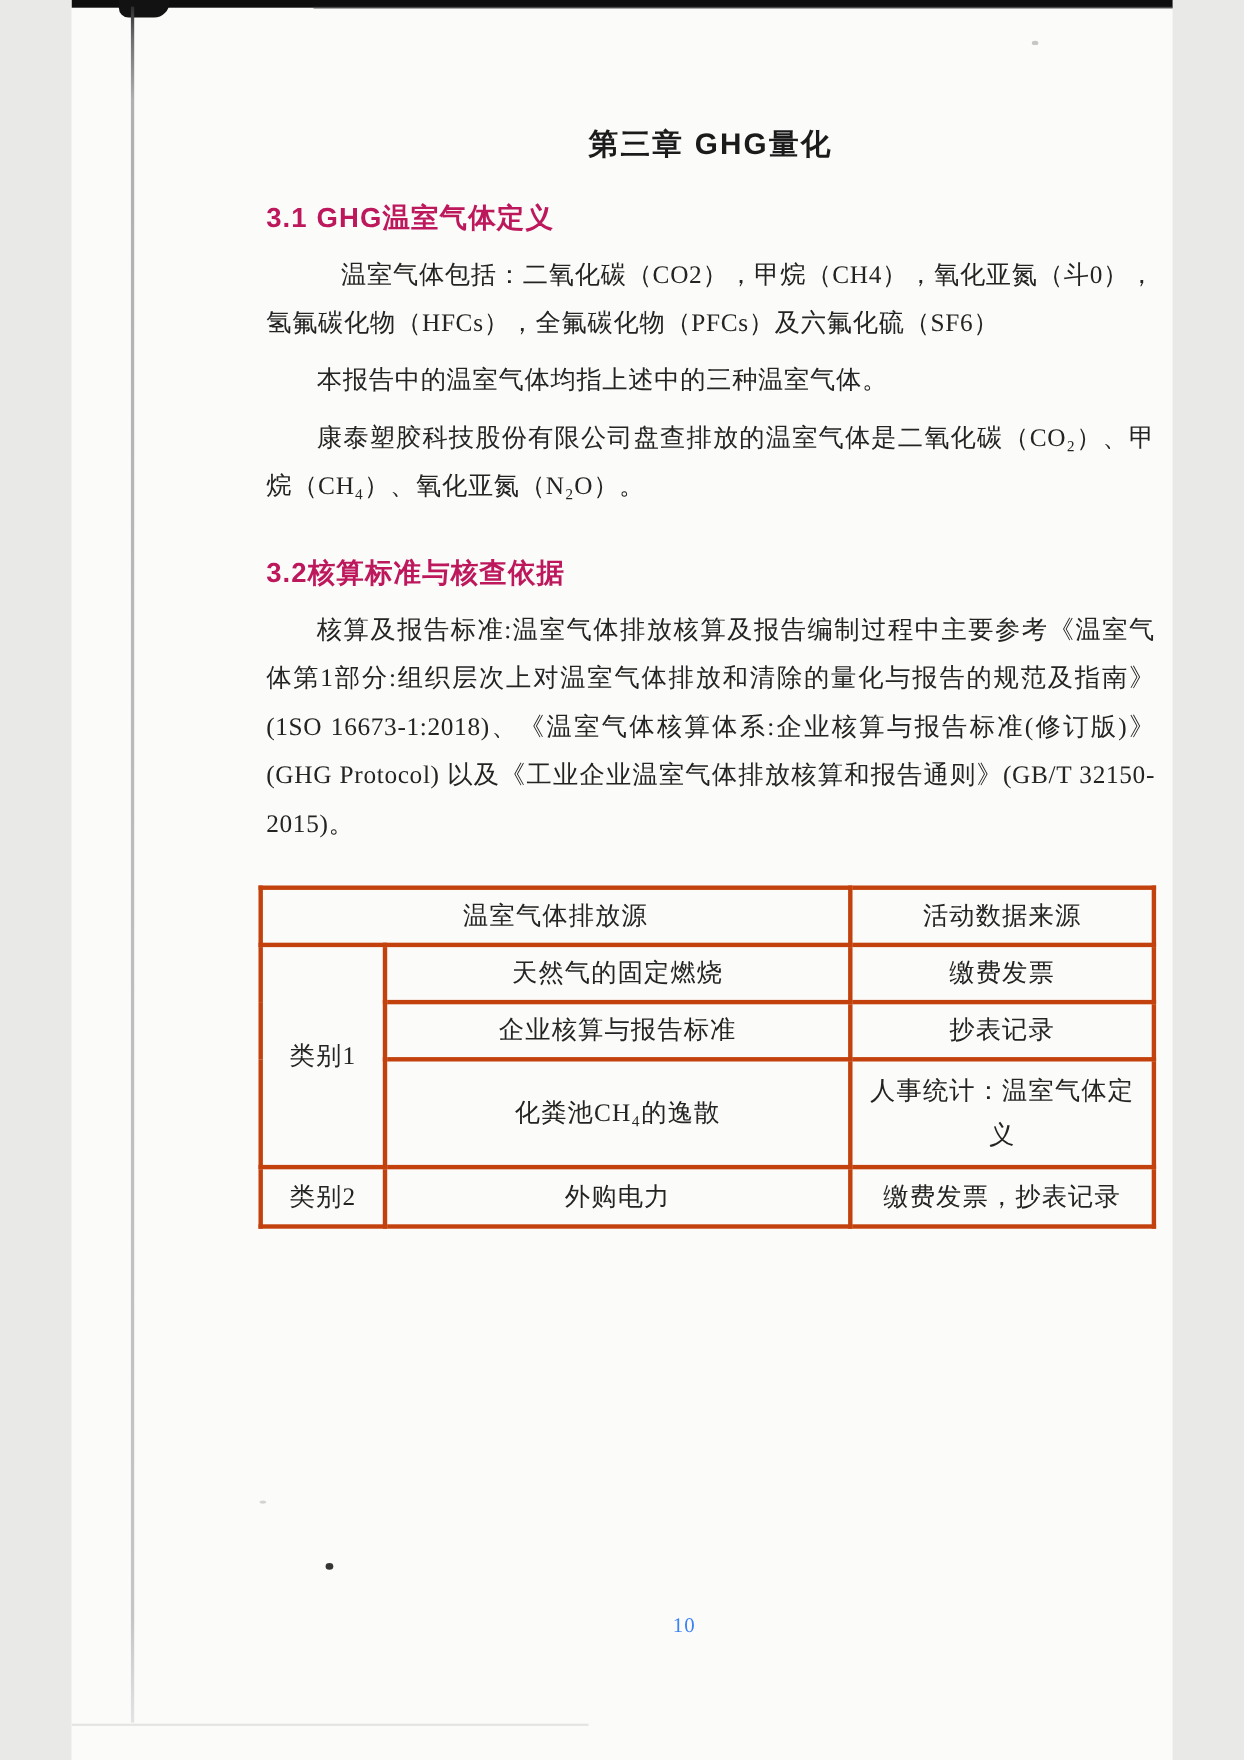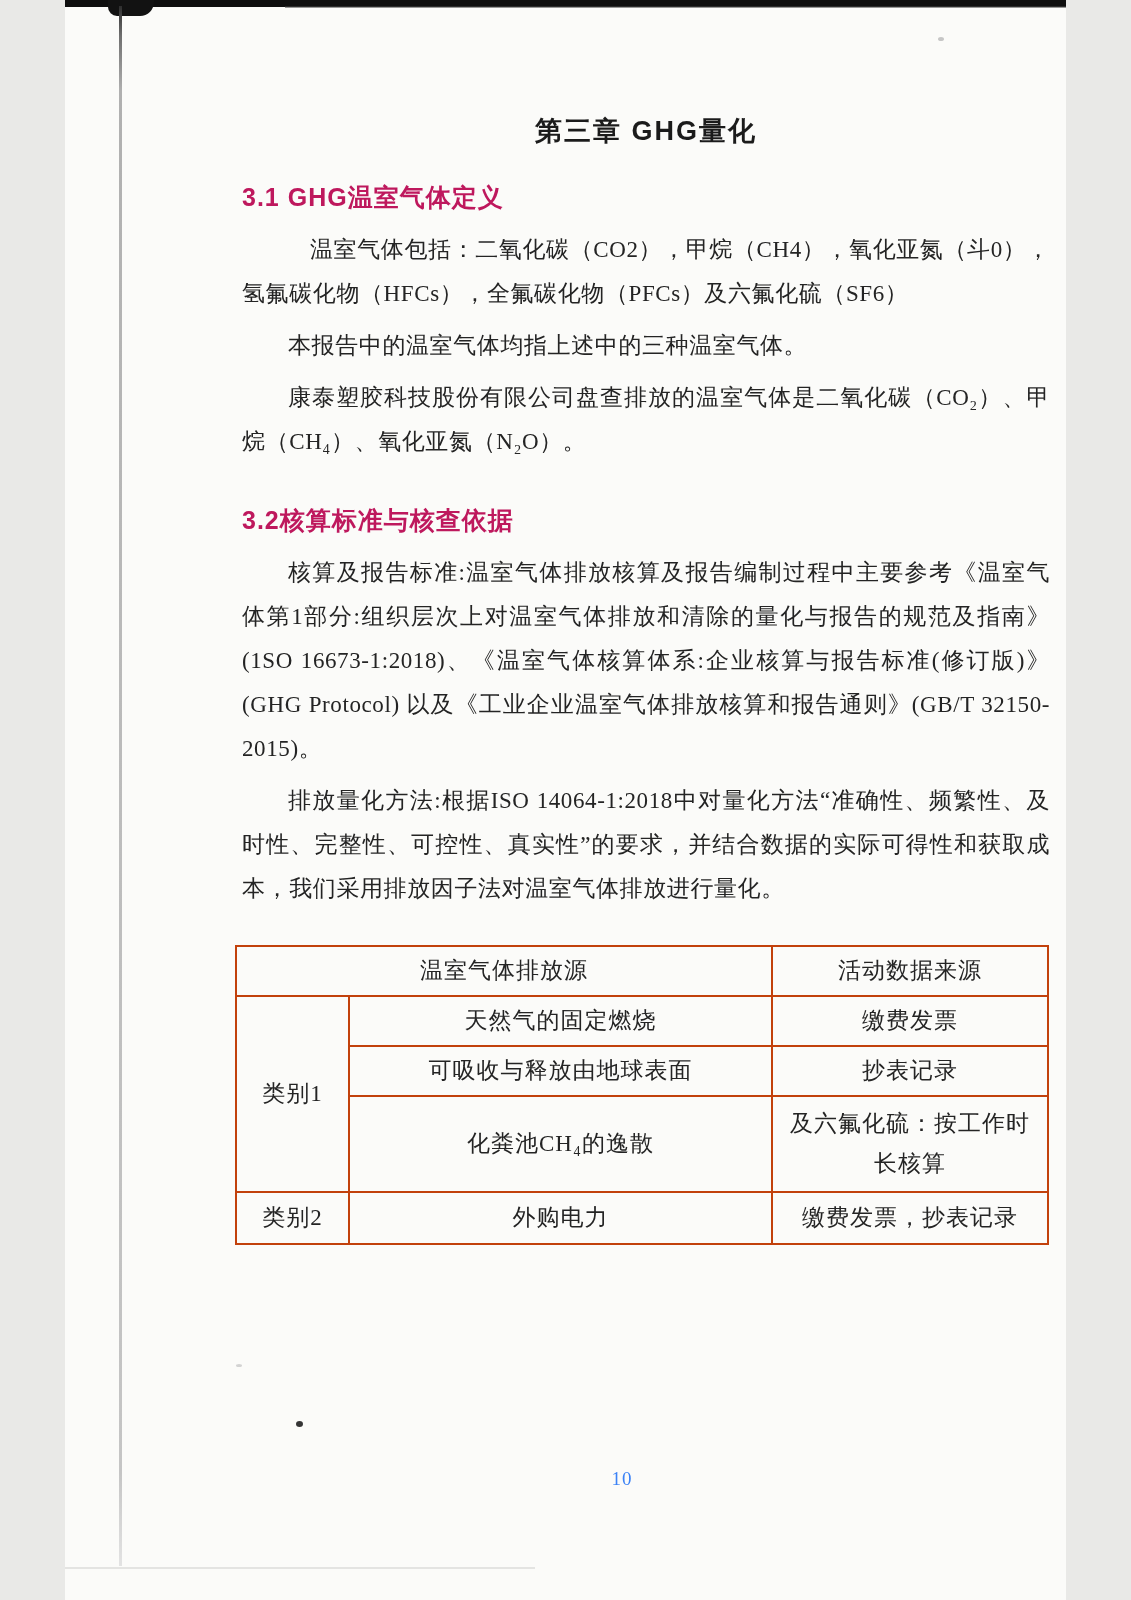"排放量化方法:根据ISO" p.body { html: <p>排放量化方法:根据ISO 14064-1:2018中对量化方法“准确性、频繁性、及时性、完整性、可控性、真实性”的要求，并结合数据的实际可得性和获取成本，我们采用排放因子法对温室气体排放进行量化。</p> -> none }
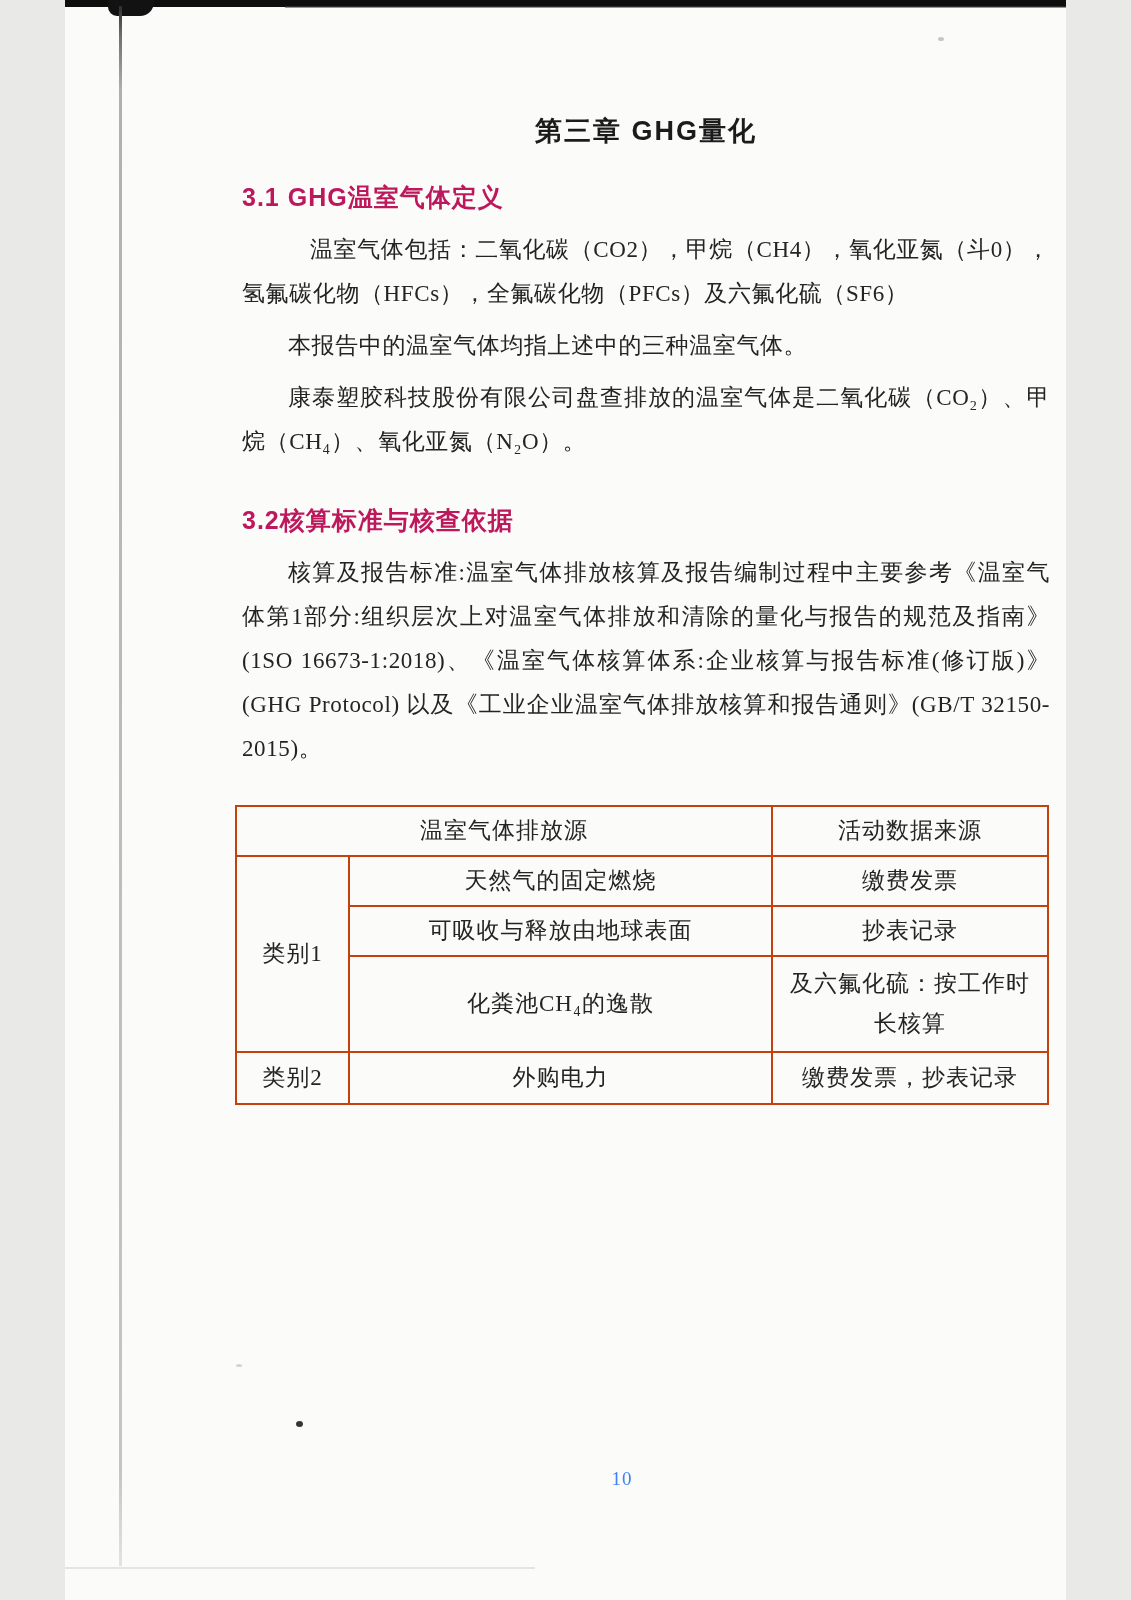"温室气体排放源" table.ghg td { border: 2px solid #c2410c -> 4px solid #c2410c }
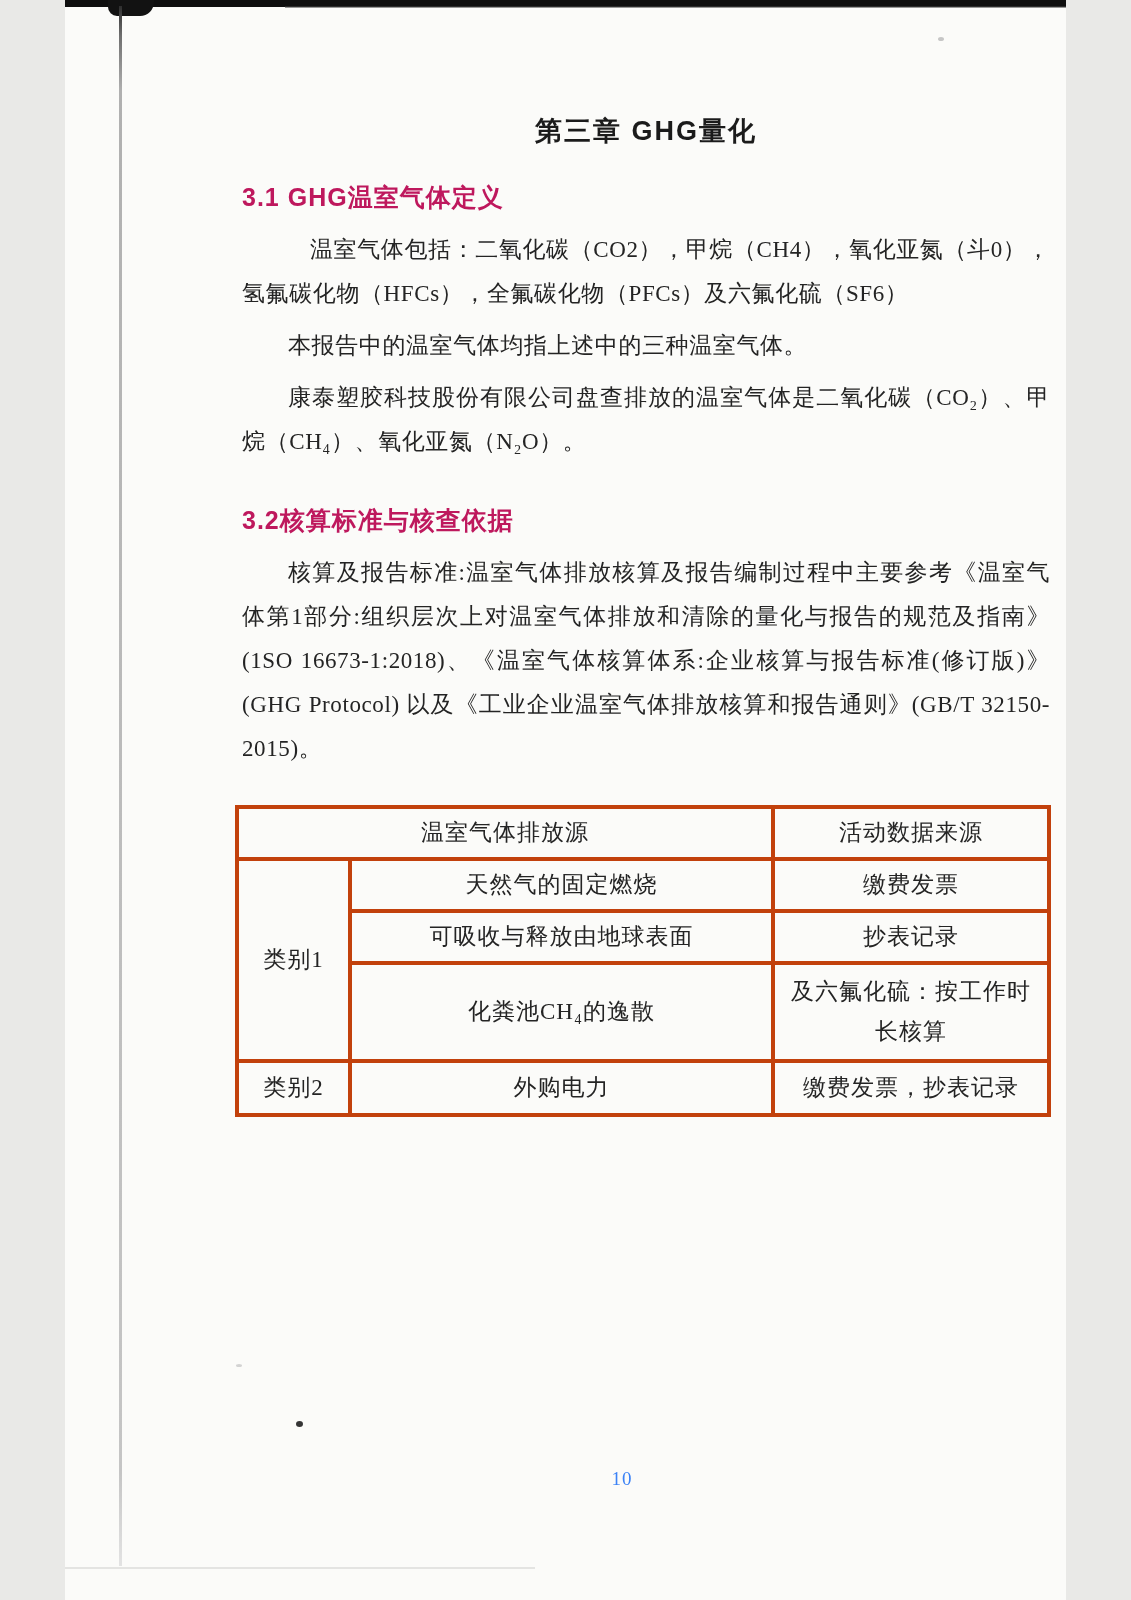"可吸收与释放由地球表面" td { text: 可吸收与释放由地球表面 -> 企业核算与报告标准 }
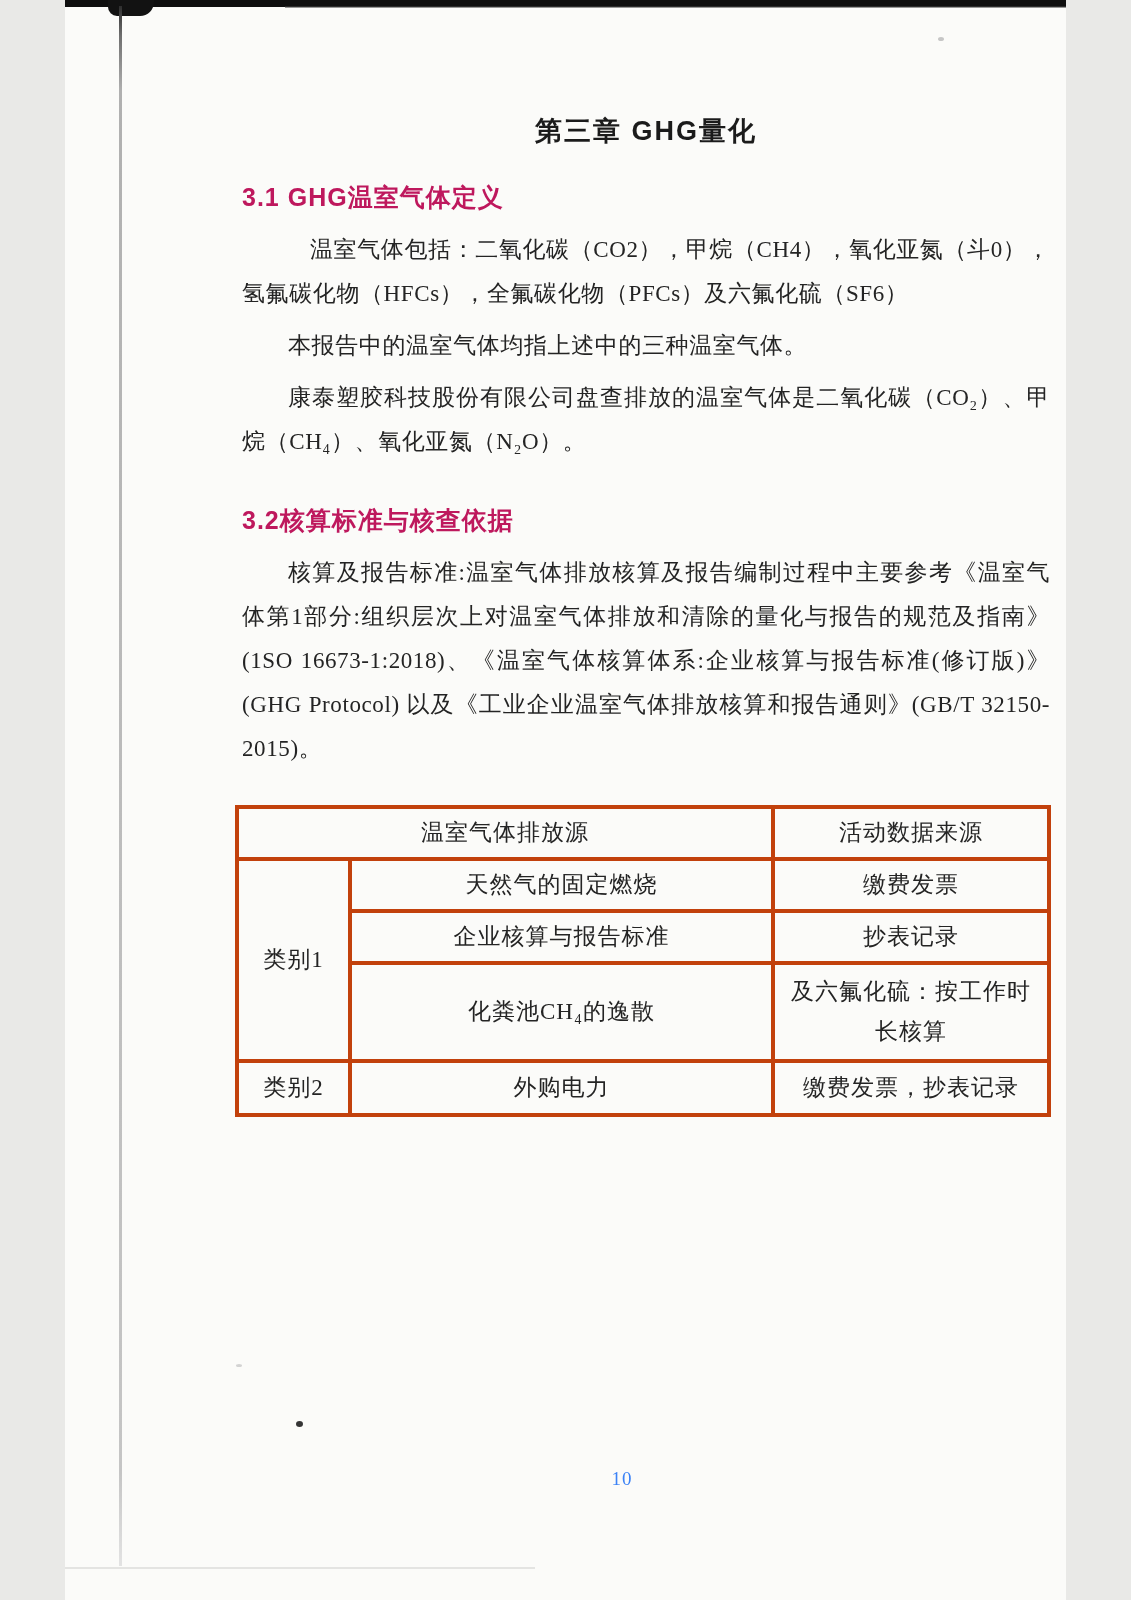"及六氟化硫：按工作时长核算" td { text: 及六氟化硫：按工作时长核算 -> 人事统计：温室气体定义 }
